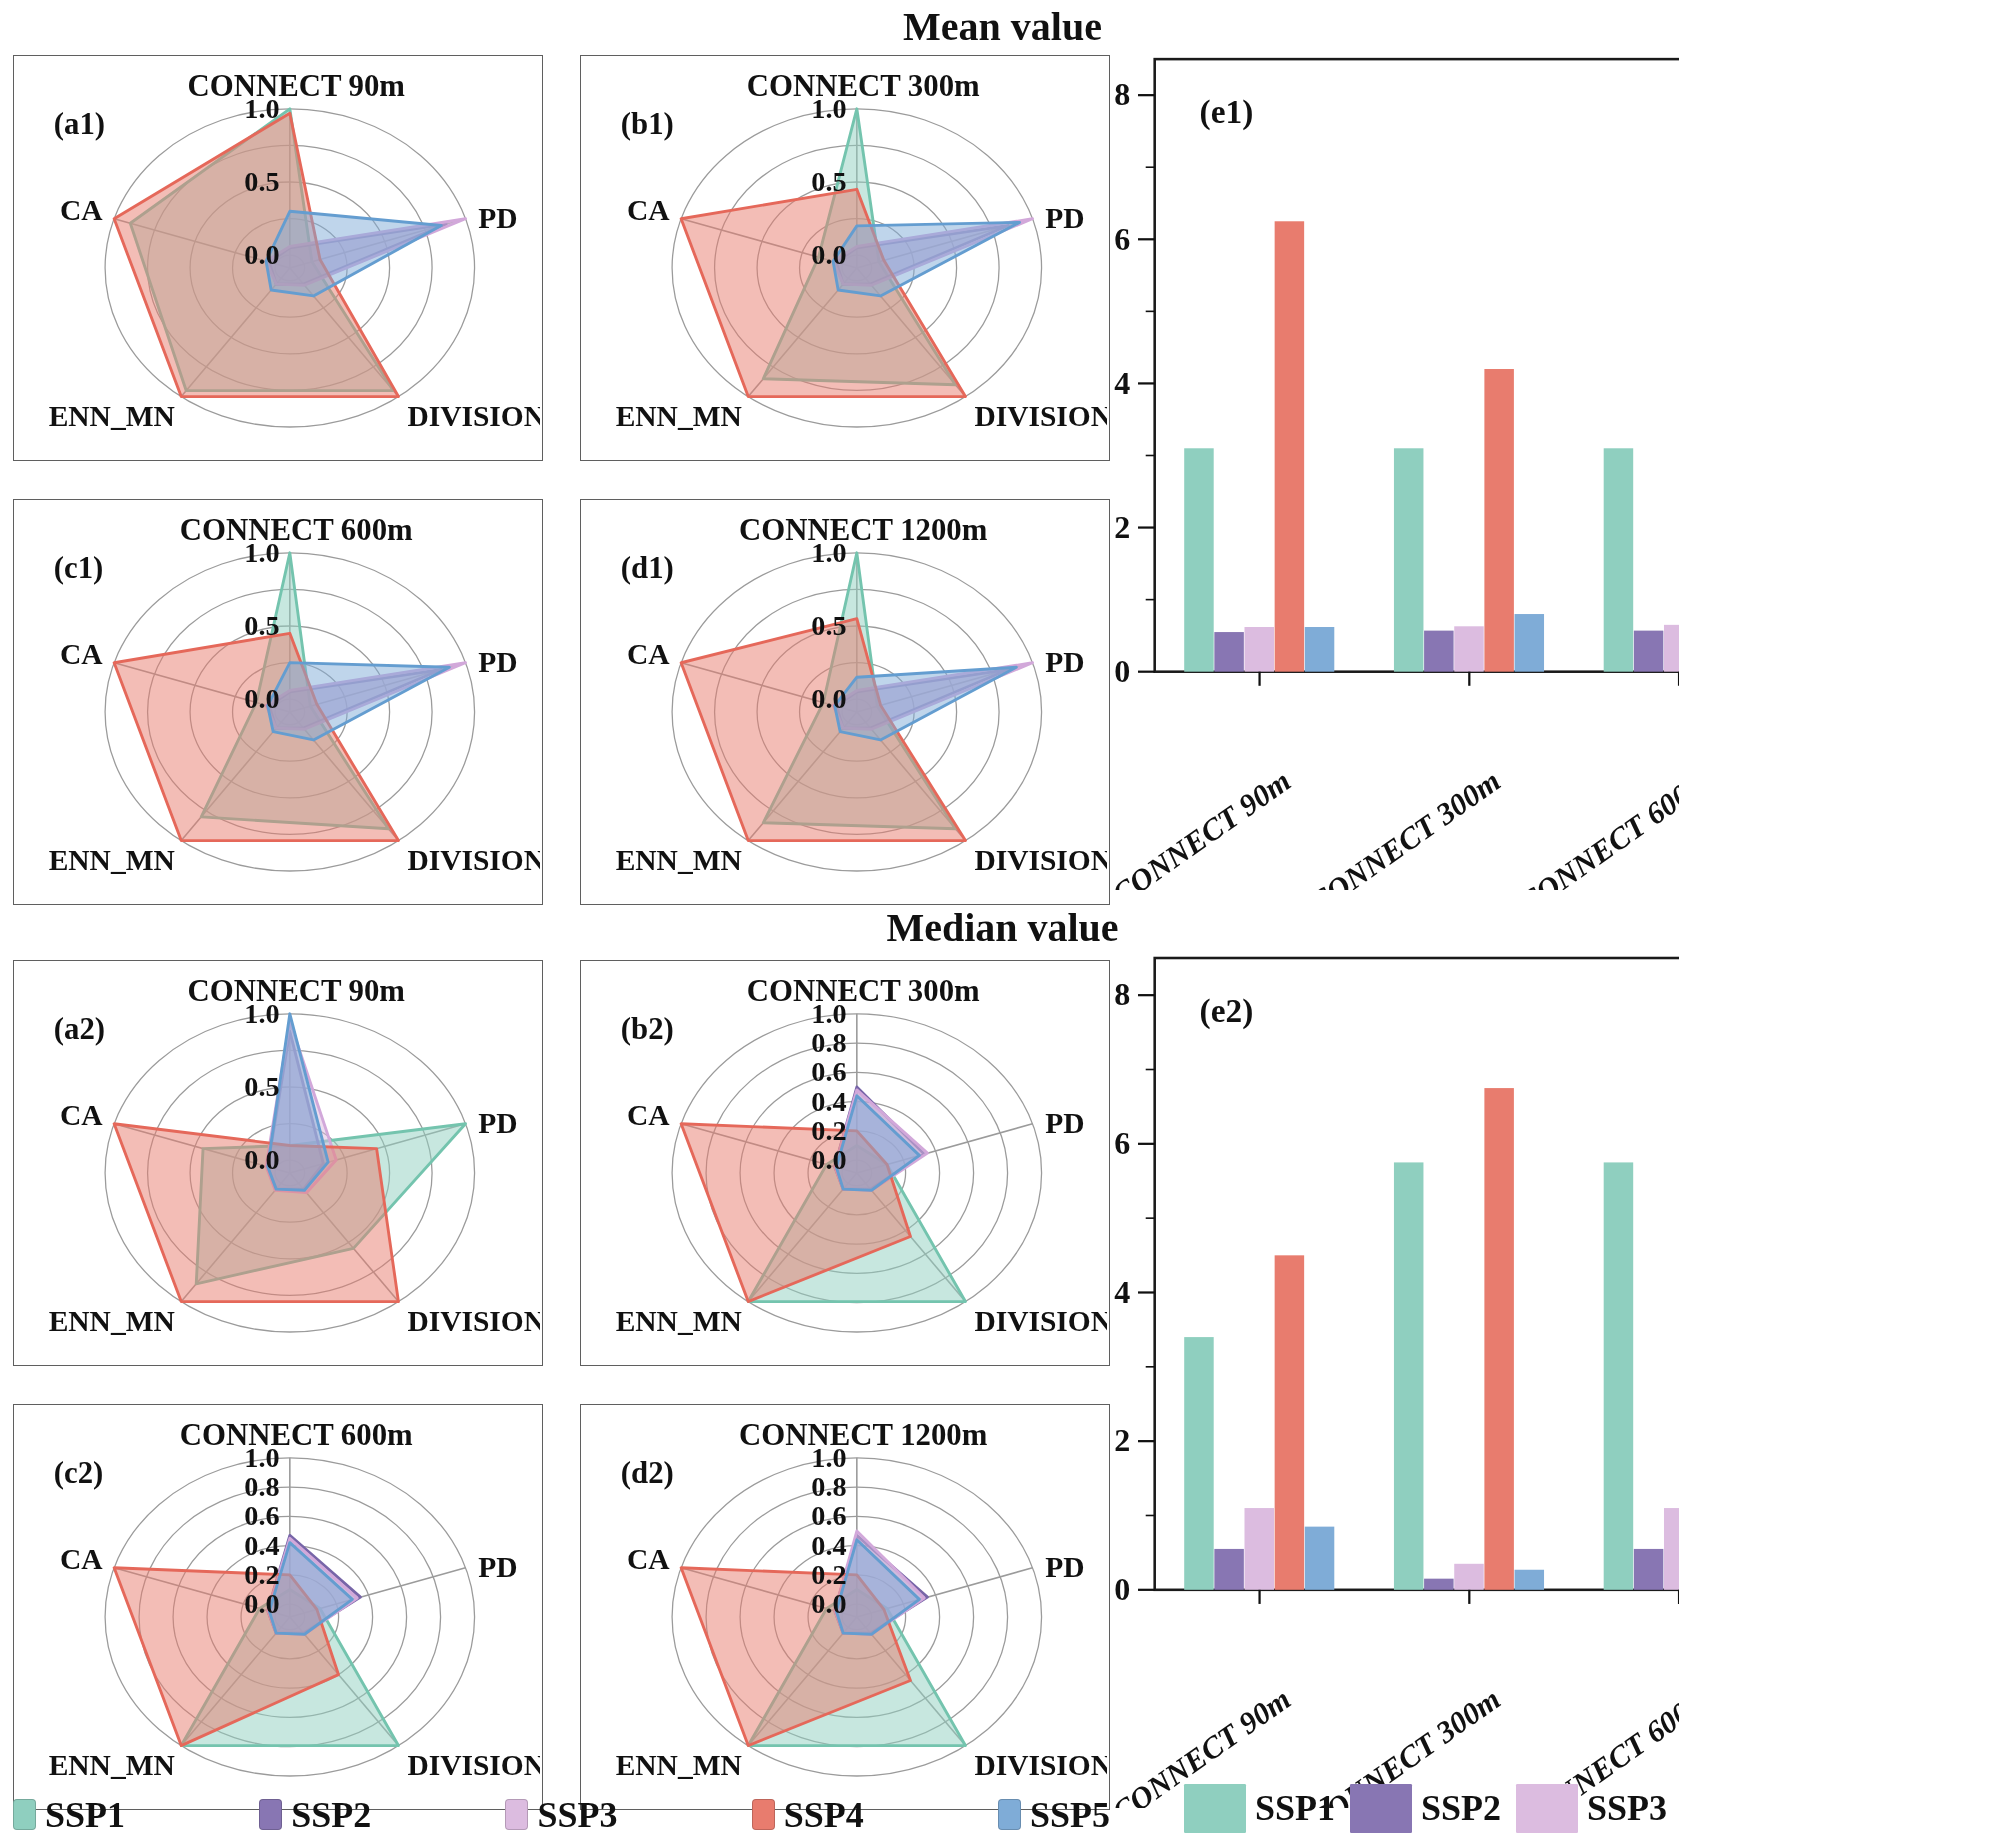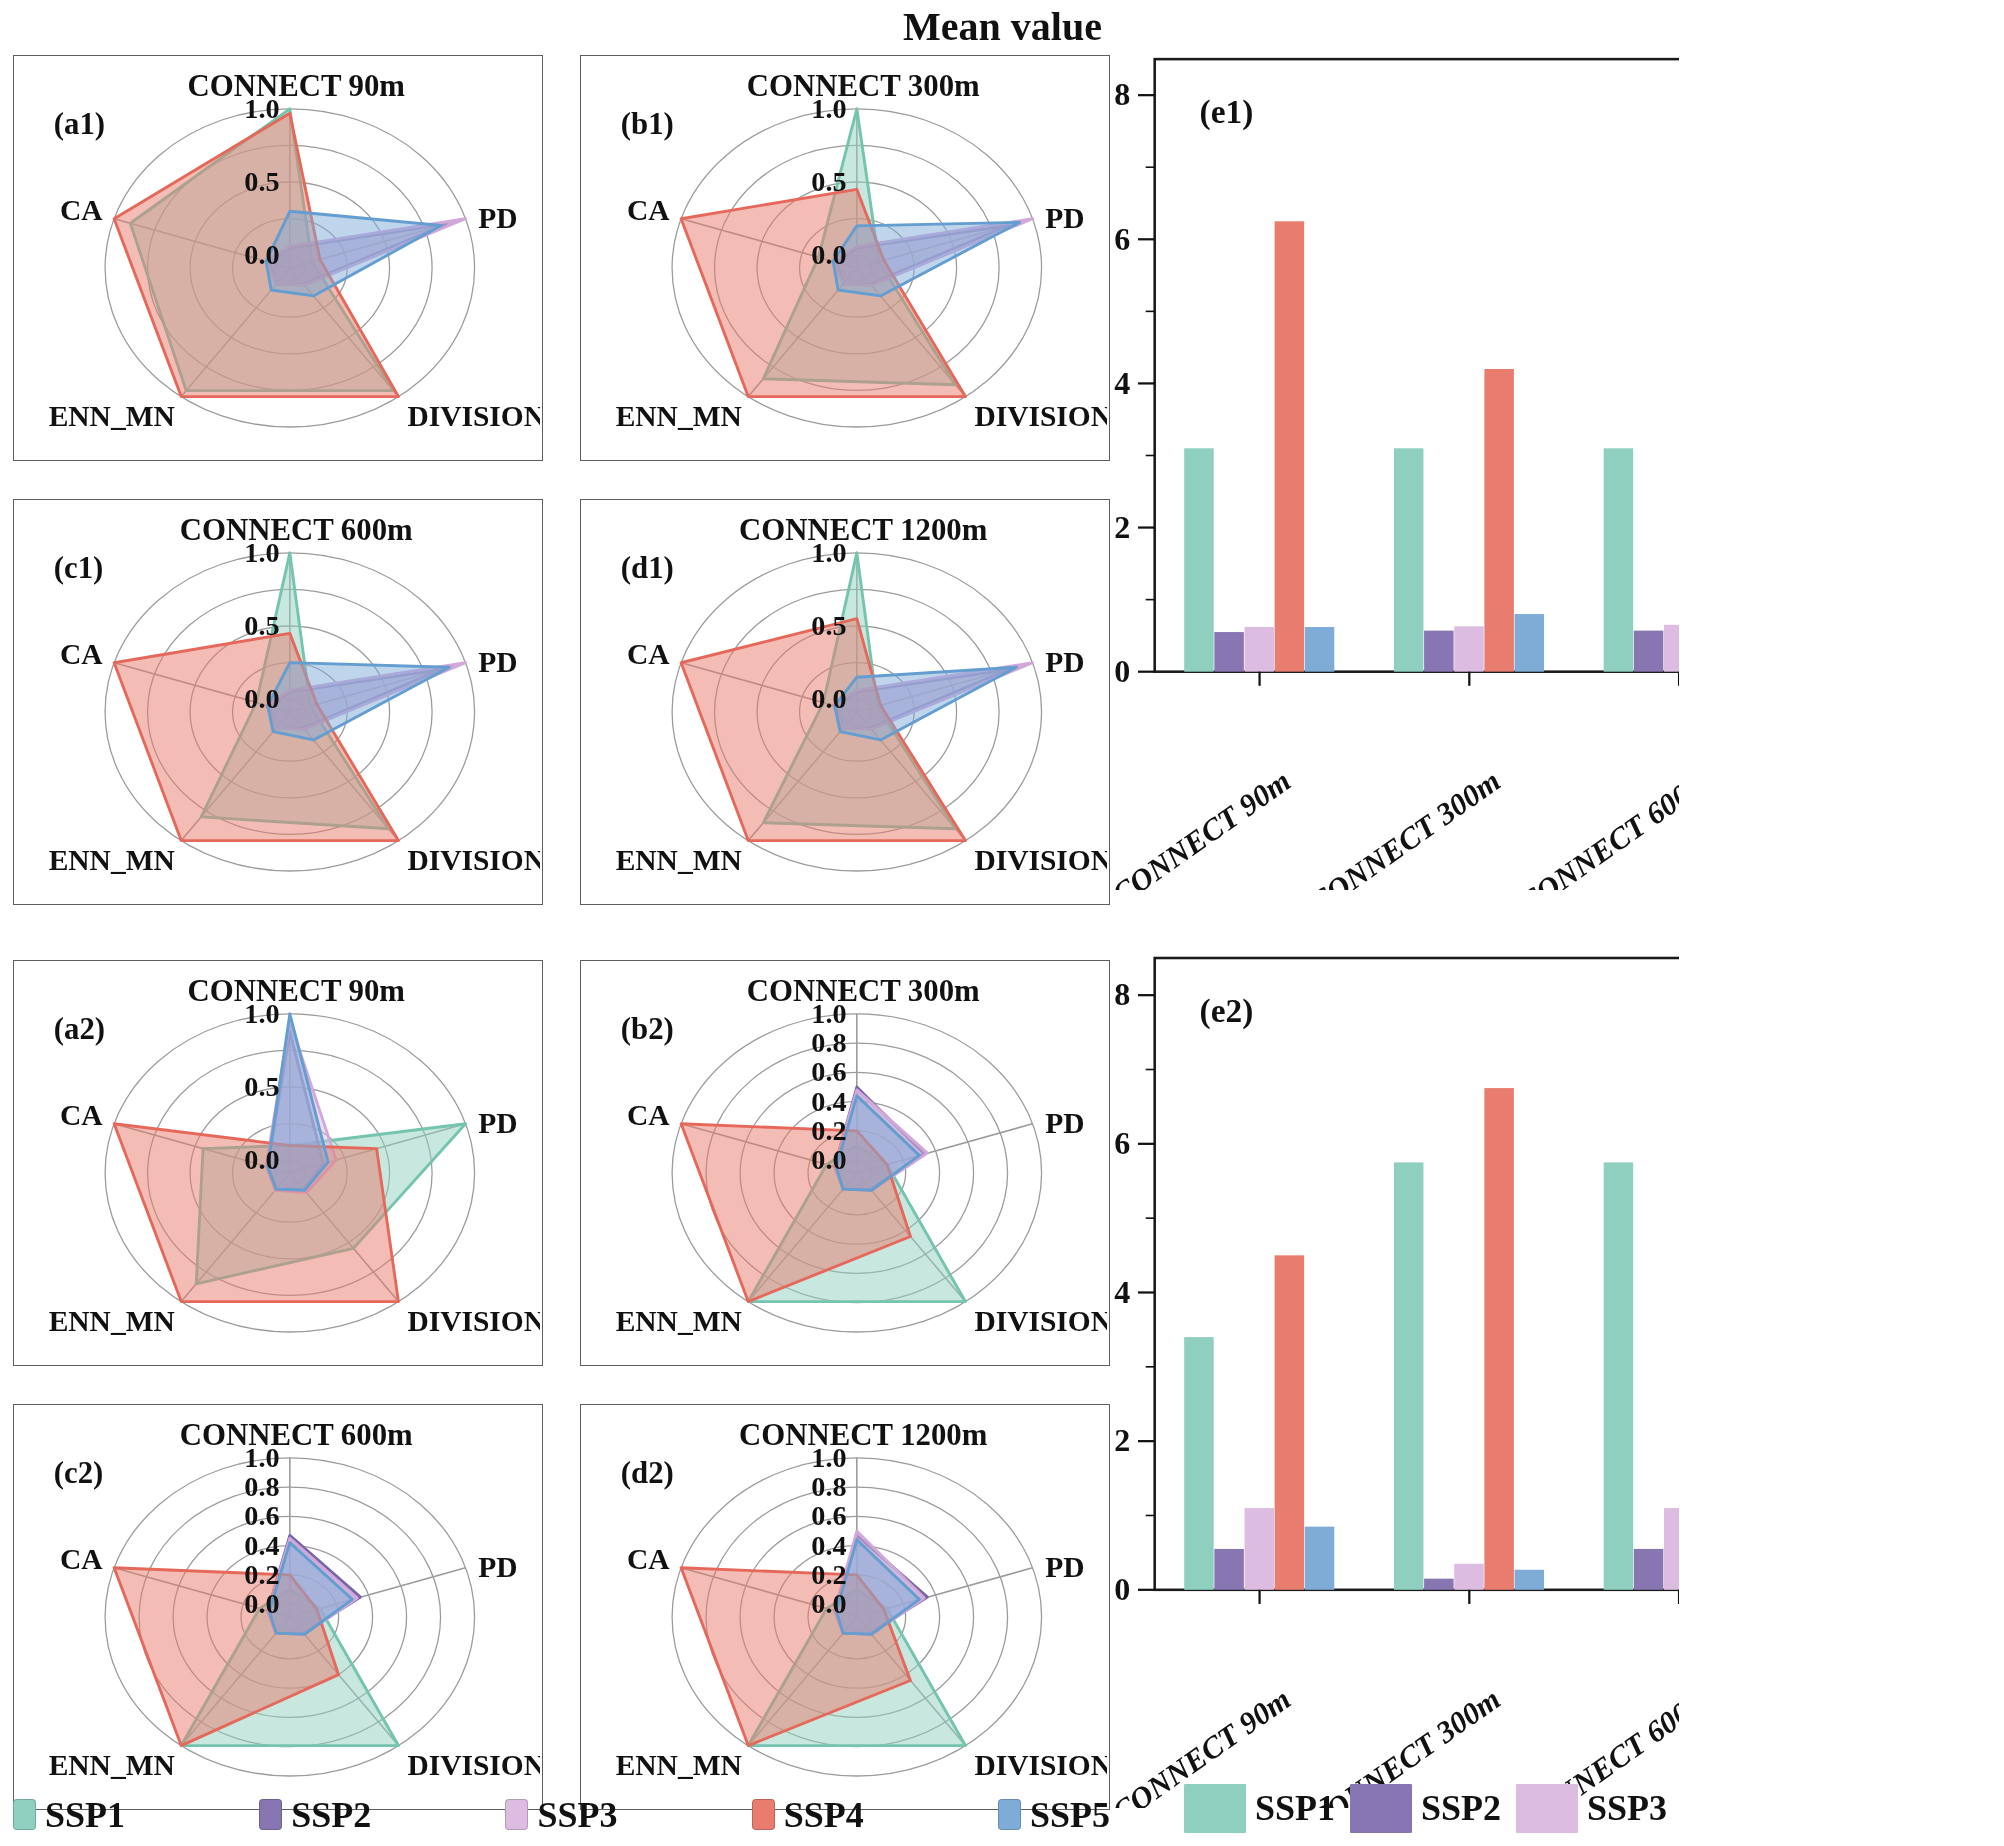"Median value" div.section-title { html: none -> <div>Median value</div> }
